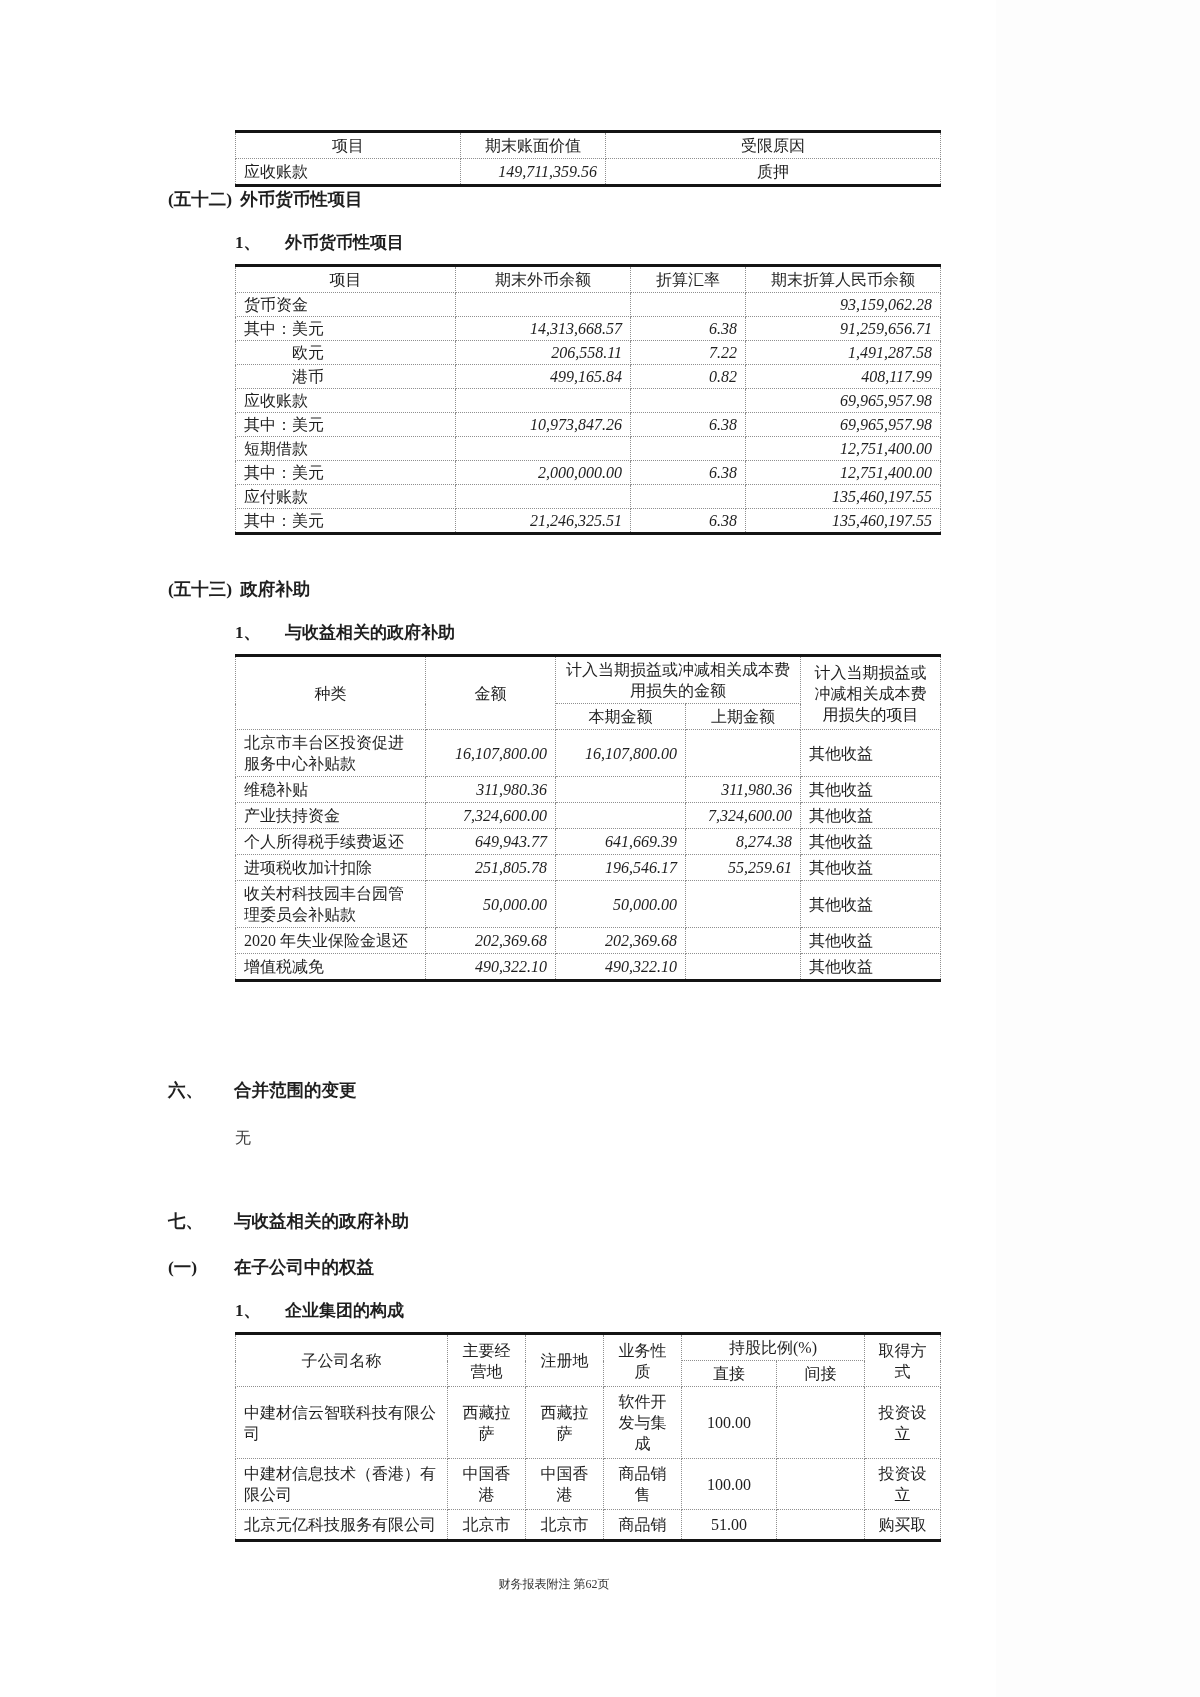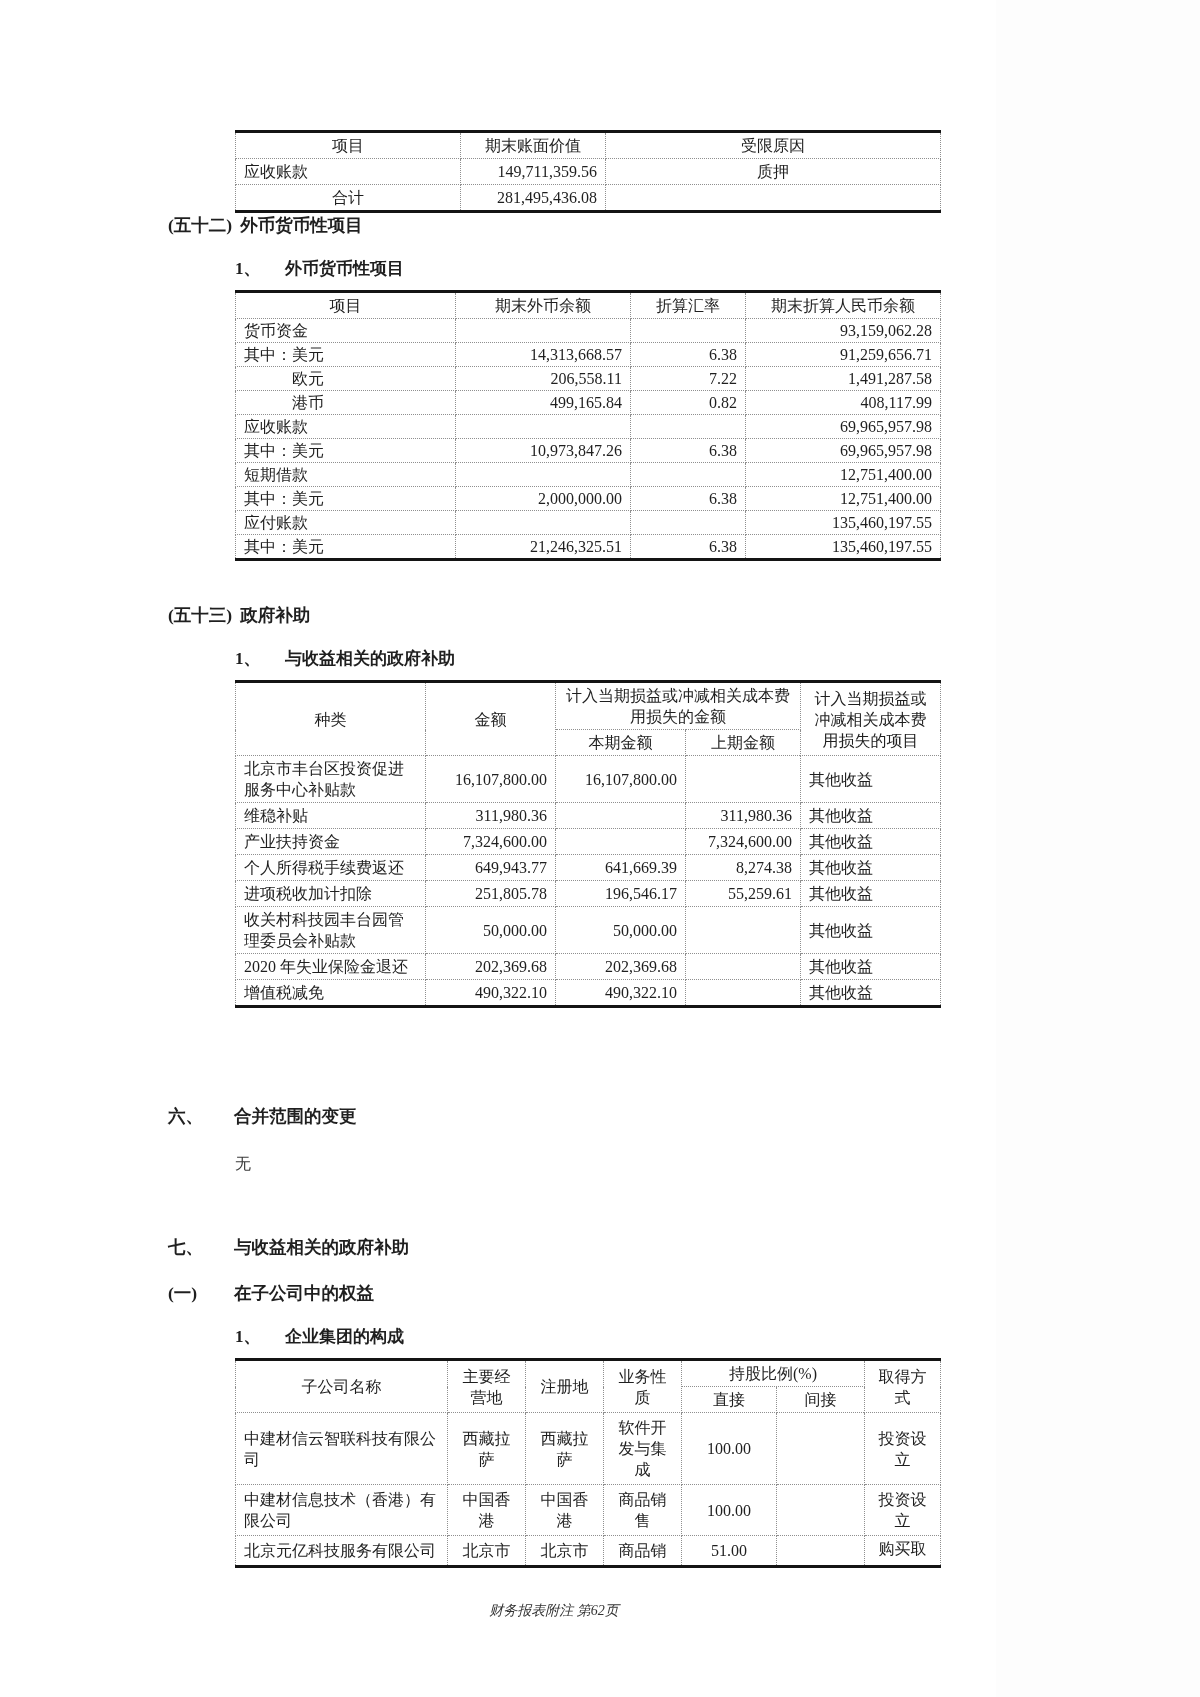"149,711,359.56" .r { font-style: none -> italic }
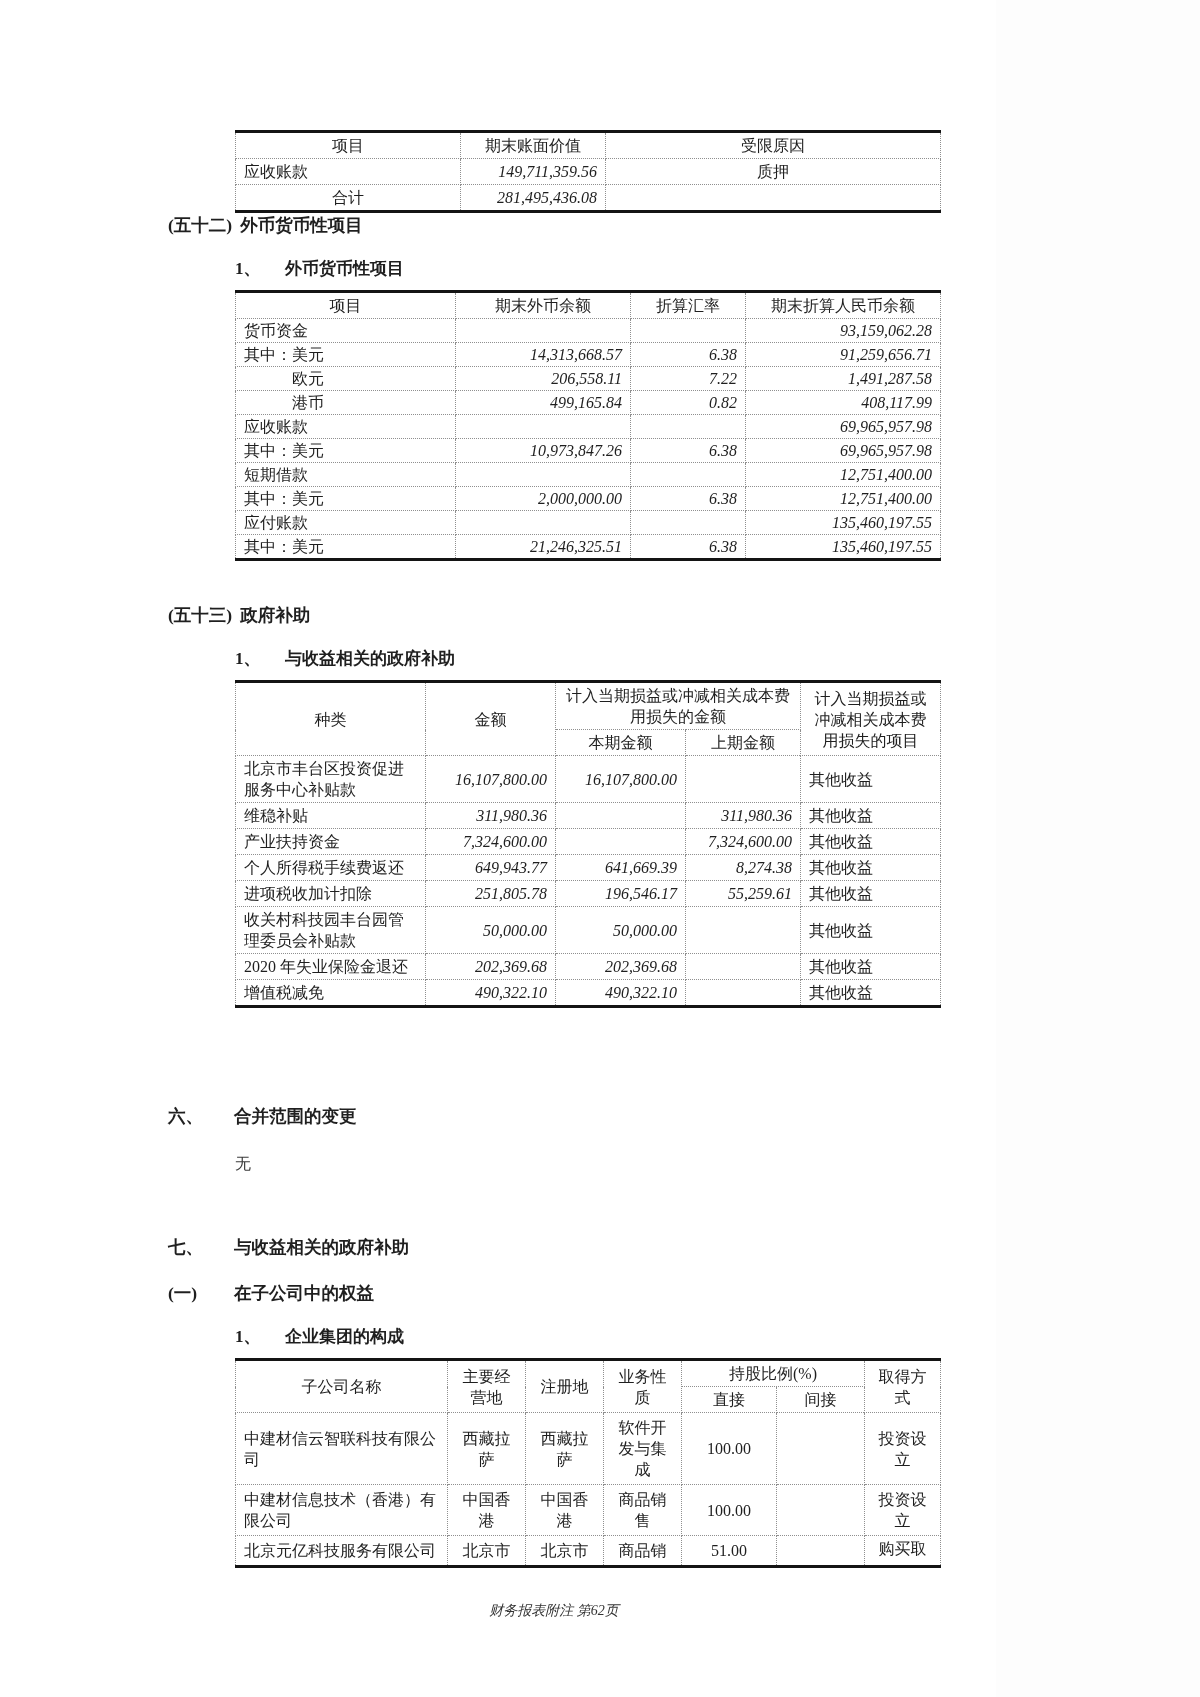"合计" tr { html: <tr> <td>合计</td> <td>281,495,436.08</td> <td></td> </tr> -> none }
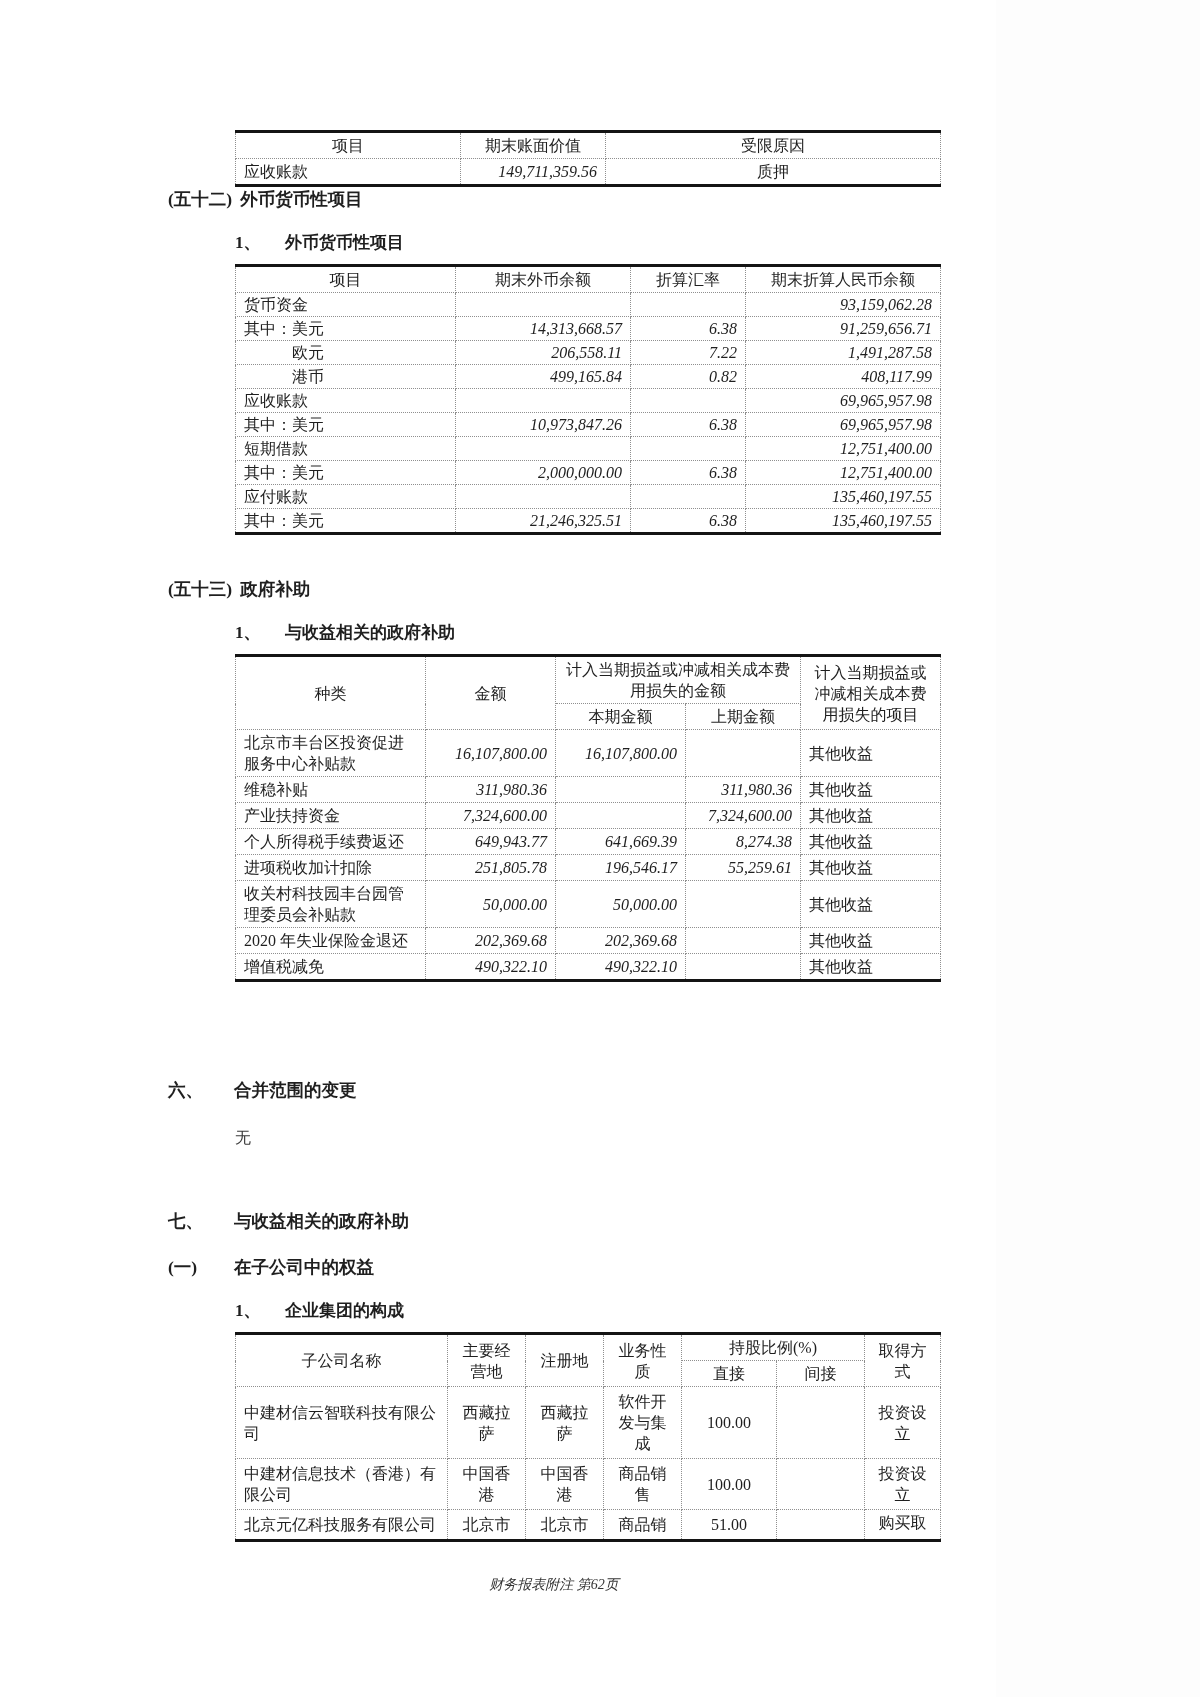"购买取" td.c { font-family: Liberation Mono, monospace -> none }
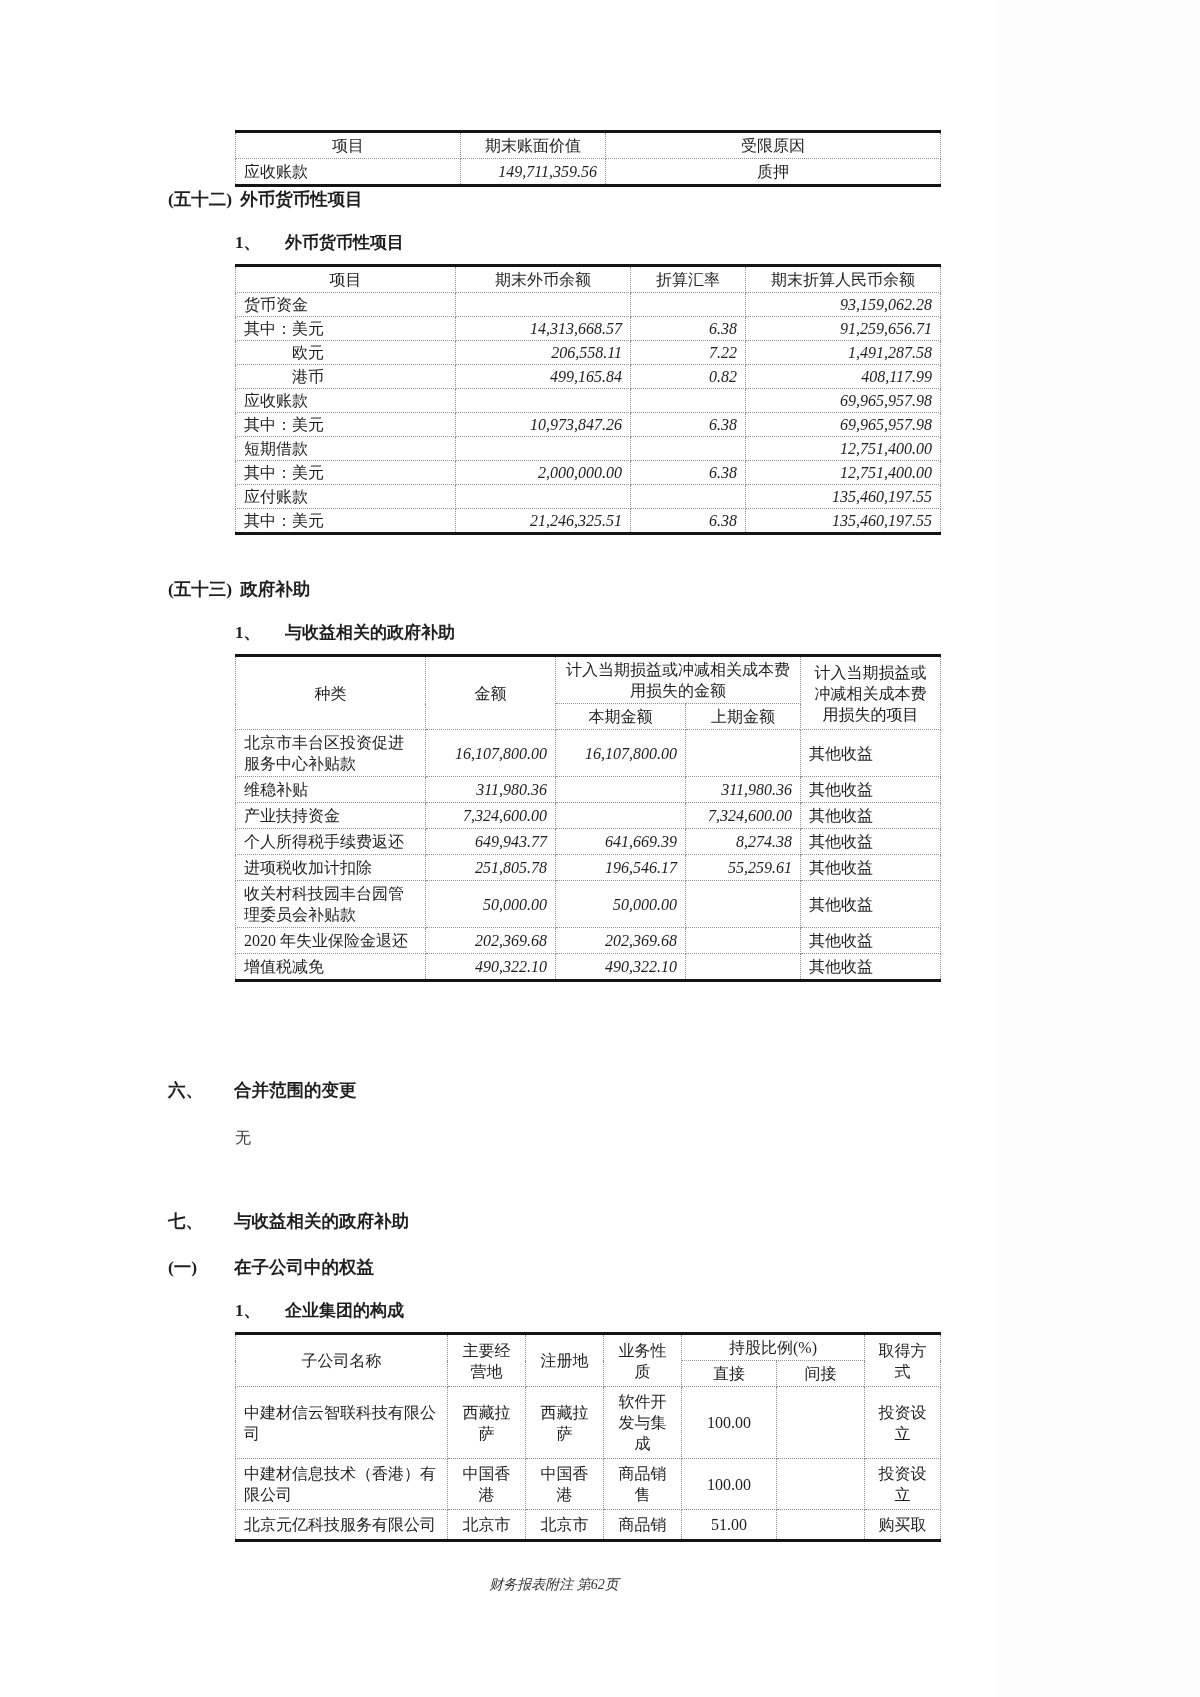"财务报表附注 第62页" .footer { font-size: 14px -> 12px; font-style: italic -> none }
